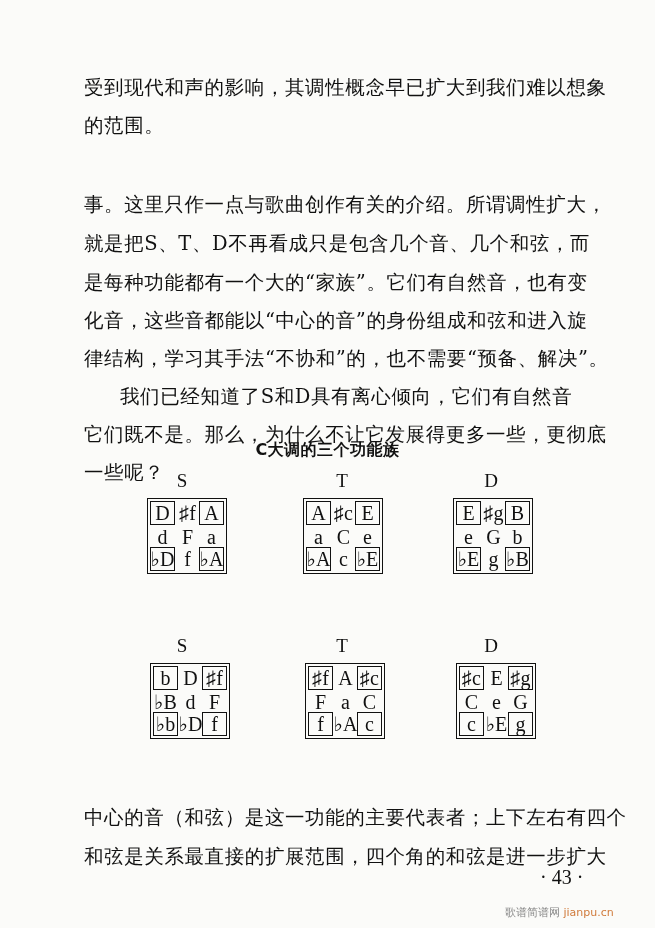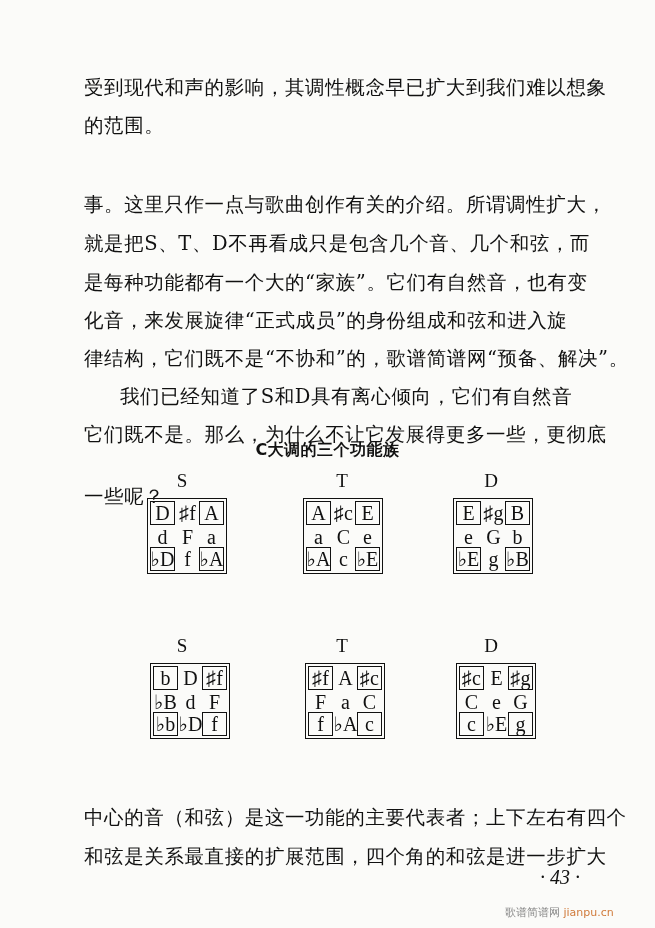"化音，来发展旋律“正式成员”的身份组成和弦和进入旋" div.line { text: 来发展旋律“正式成员 -> 这些音都能以“中心的音 }
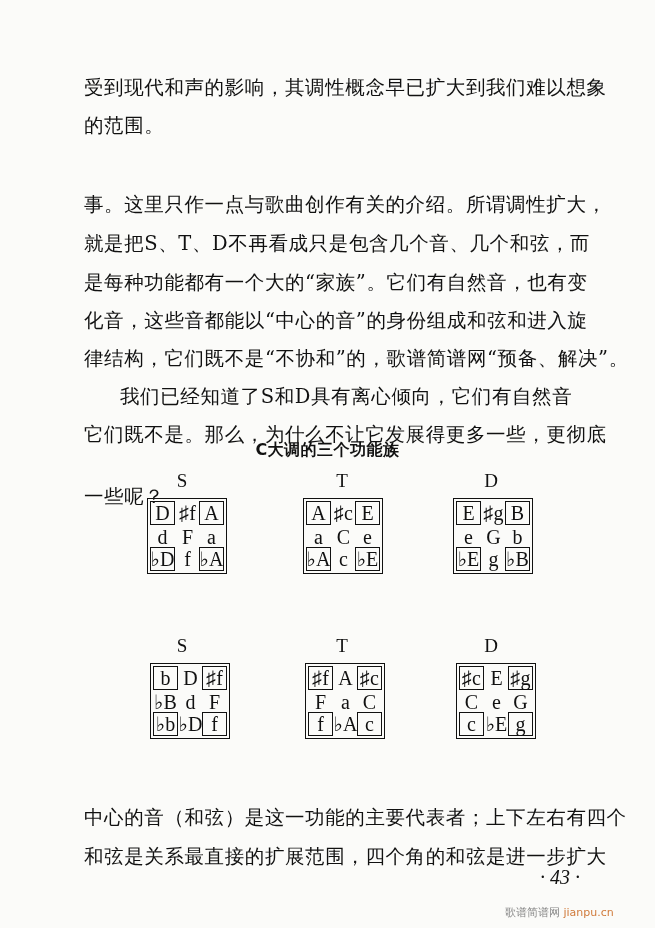"律结构，它们既不是“不协和”的，歌谱简谱网“预备、解决”。" div.line { text: 它们既不是“不协和”的，歌谱简谱网 -> 学习其手法“不协和”的，也不需要 }
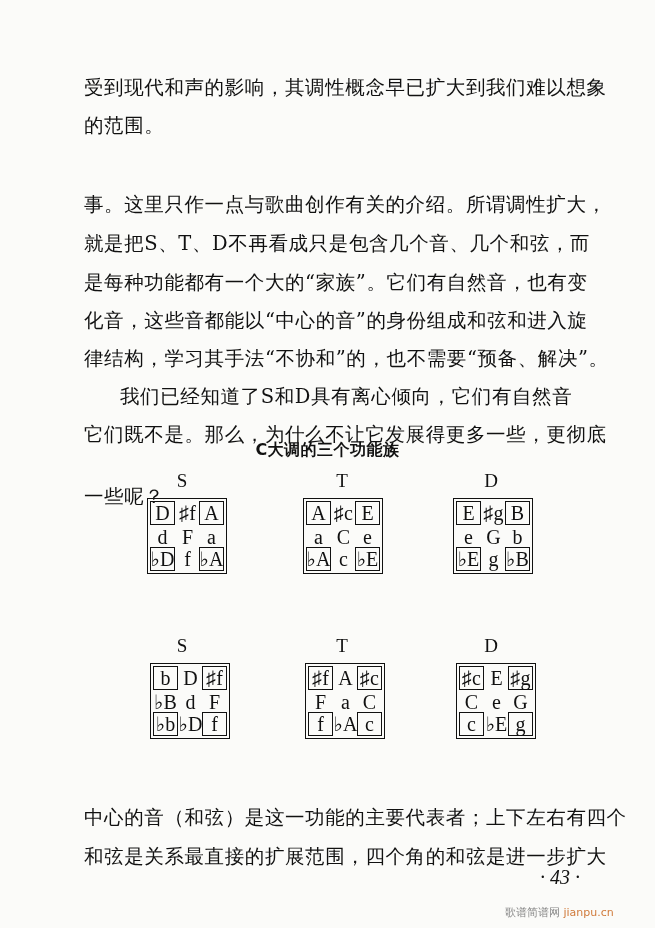"一些呢？" div.line { margin-top: 24px -> none }
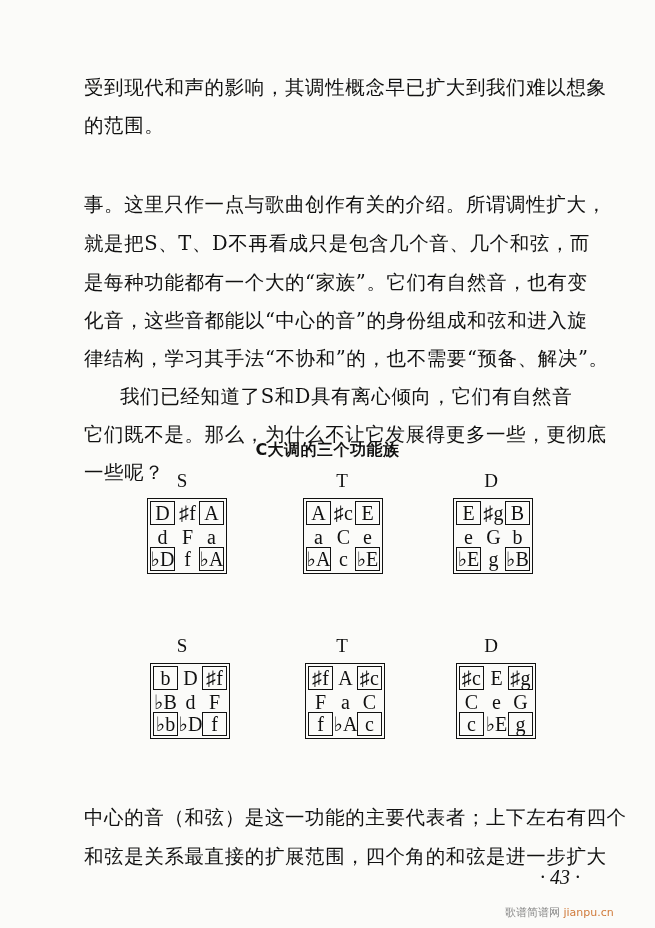"· 43 ·" .page-num { font-style: italic -> none }
